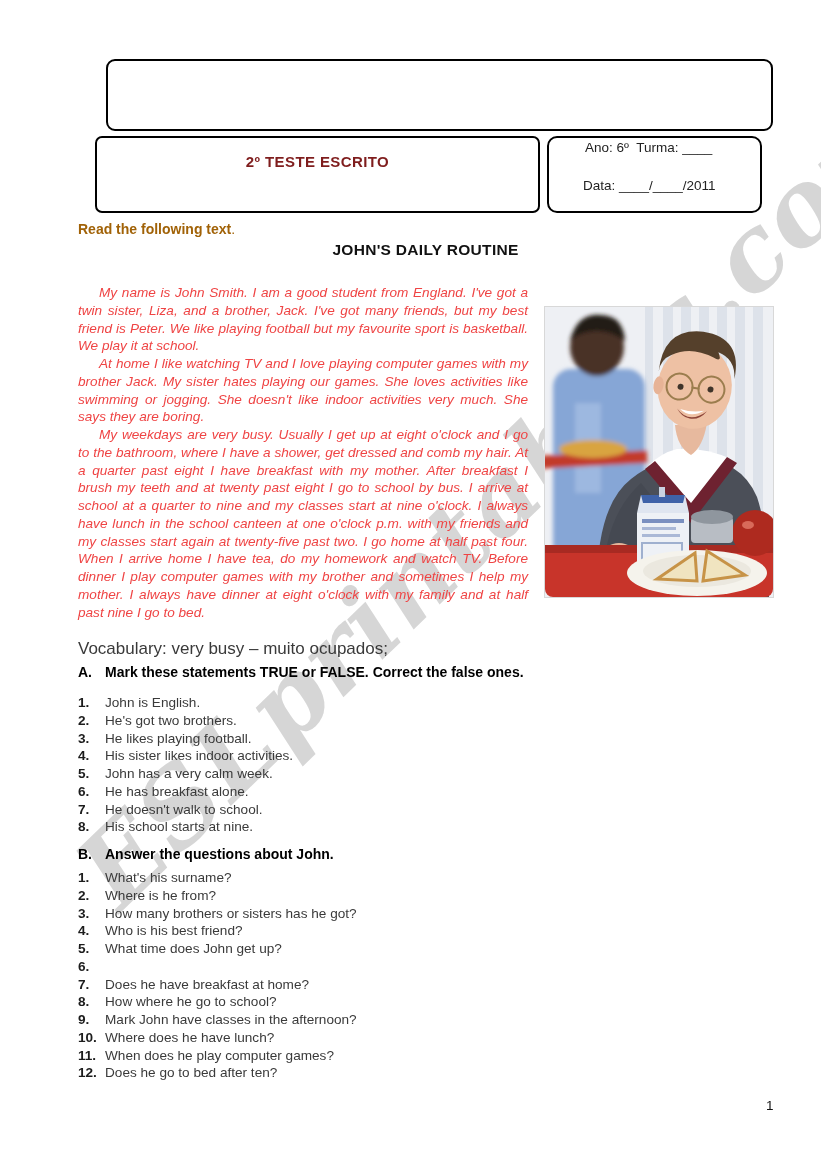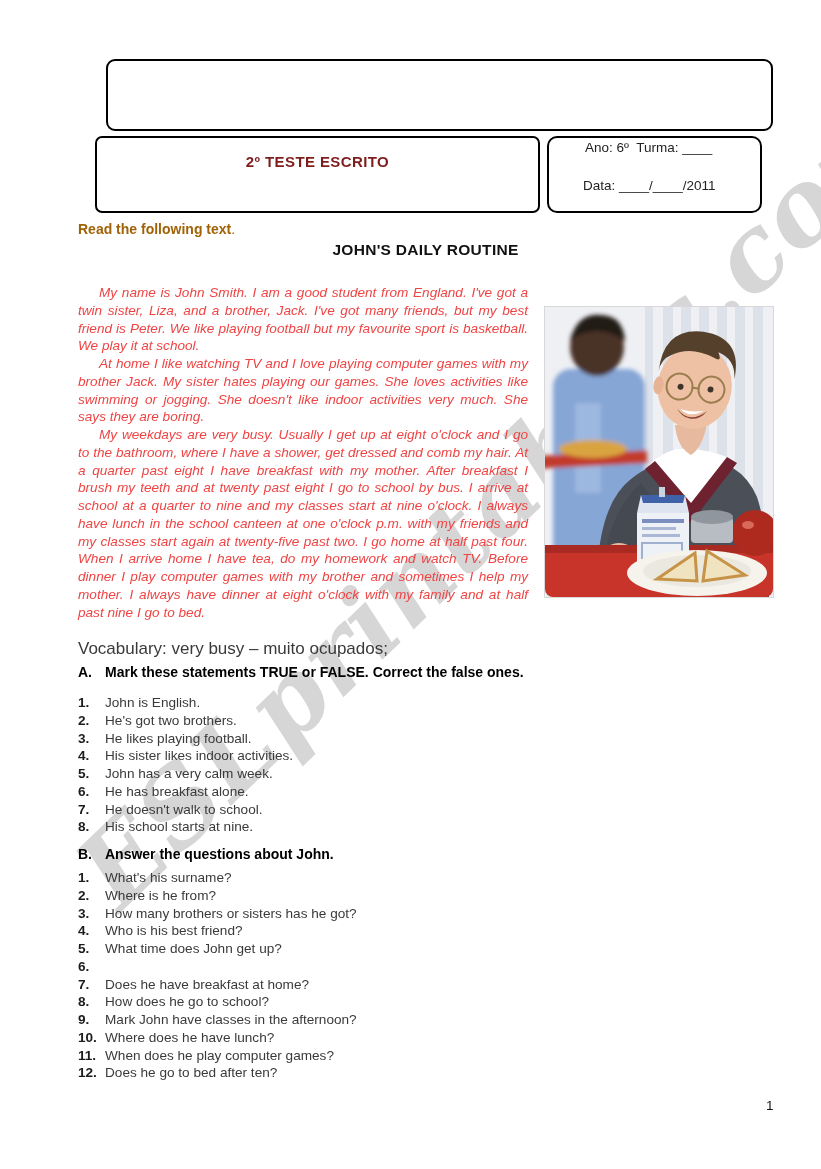"How does he go to" span { text: does -> where }
